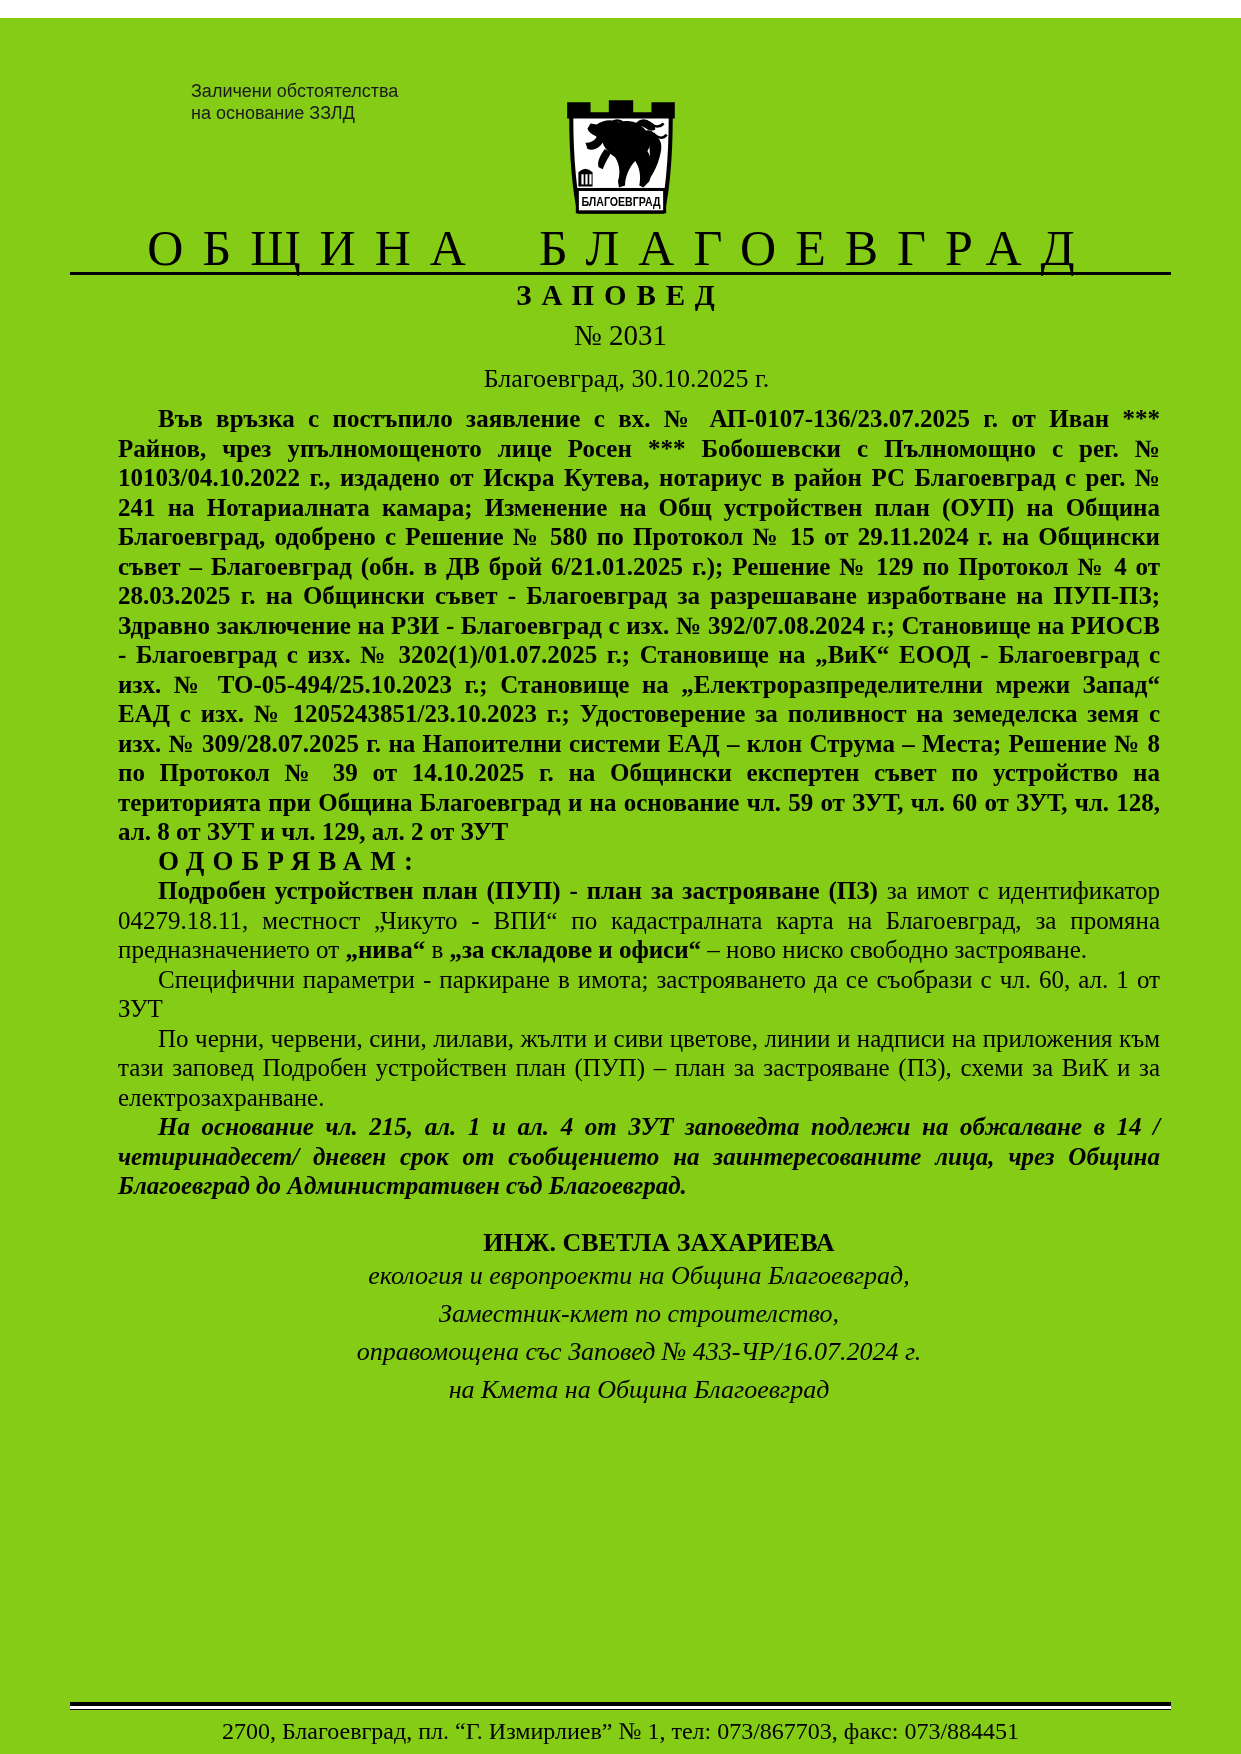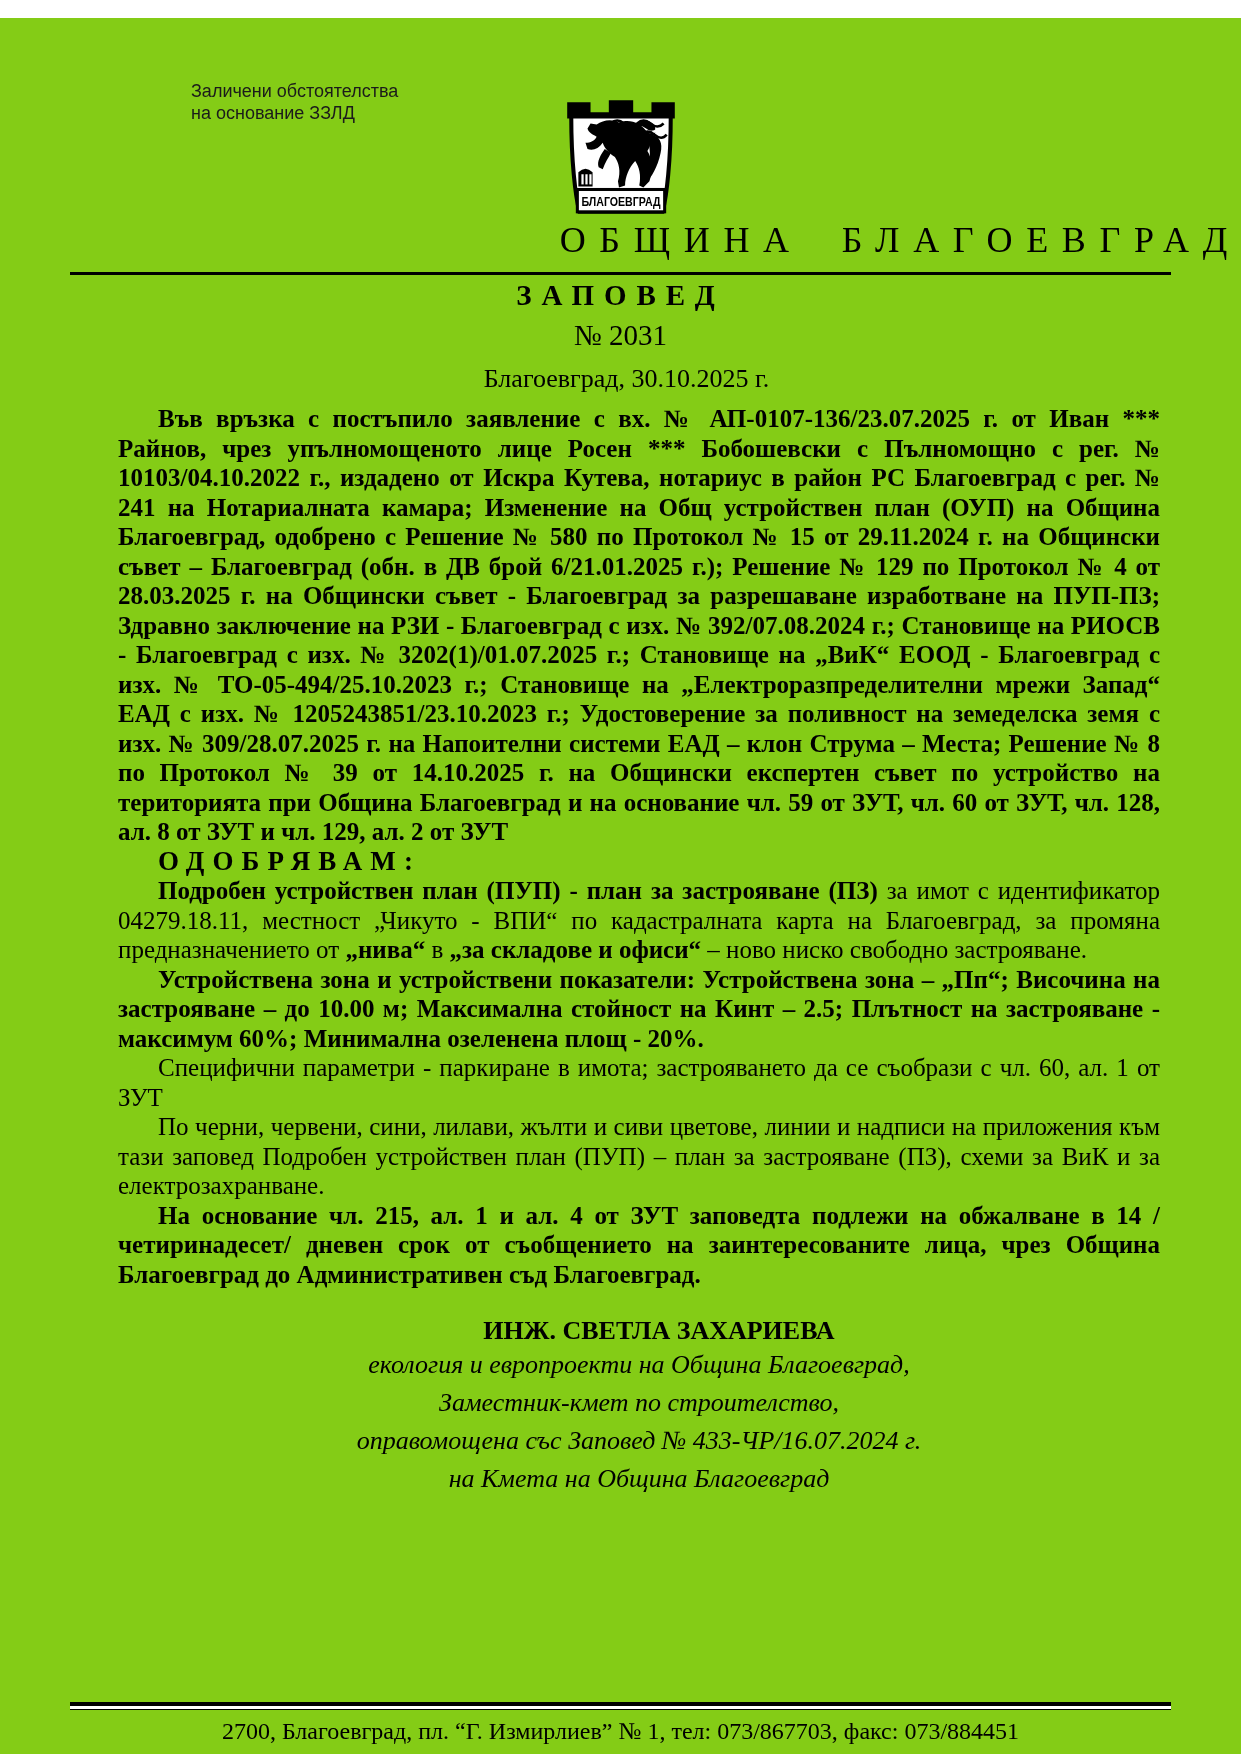"ОБЩИНА БЛАГОЕВГРАД" .org-title { font-size: 36px -> 50px; text-align: right -> center }
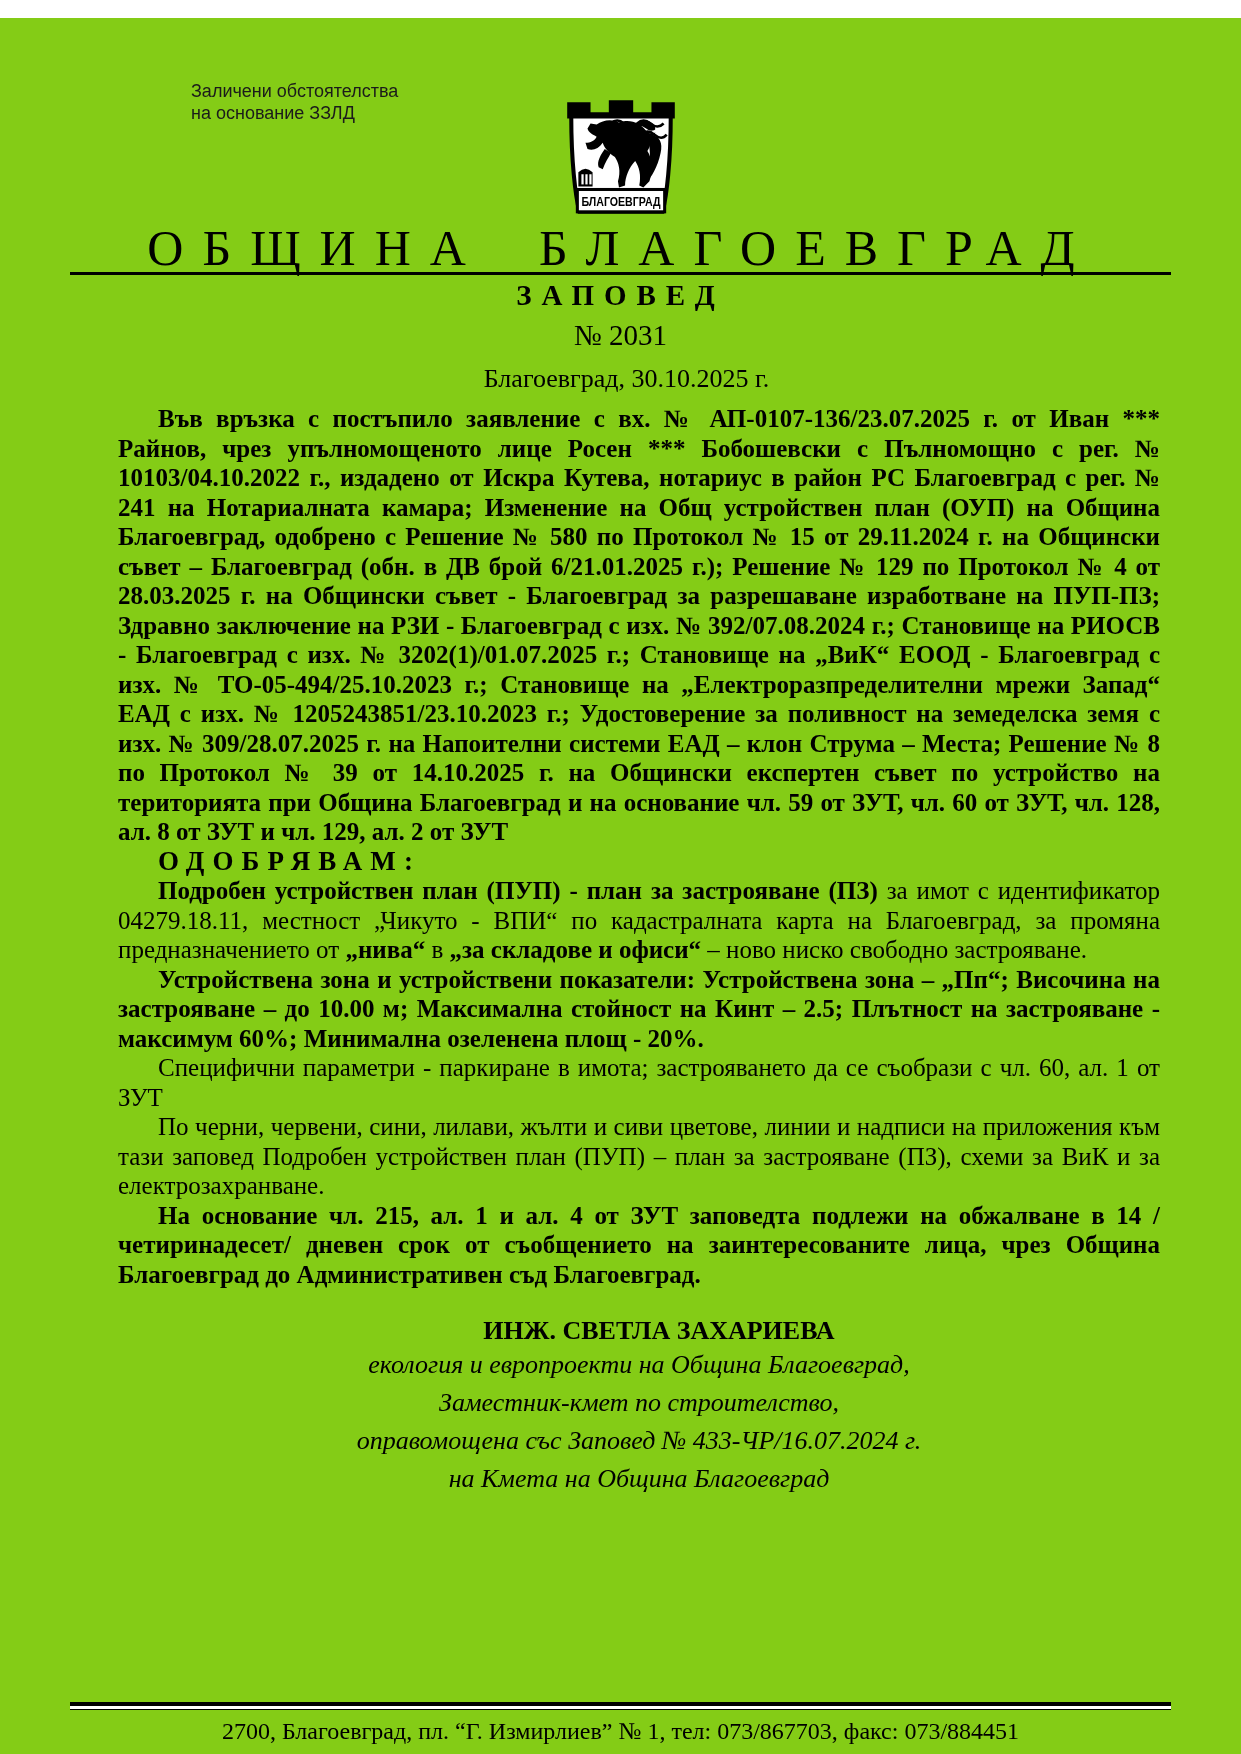"Устройствена зона и устройствени" p.p-zone { html: <p>Устройствена зона и устройствени показатели: Устройствена зона – „Пп“; Височина на застрояване – до 10.00 м; Максимална стойност на Кинт – 2.5; Плътност на застрояване - максимум 60%; Минимална озеленена площ - 20%.</p> -> none }
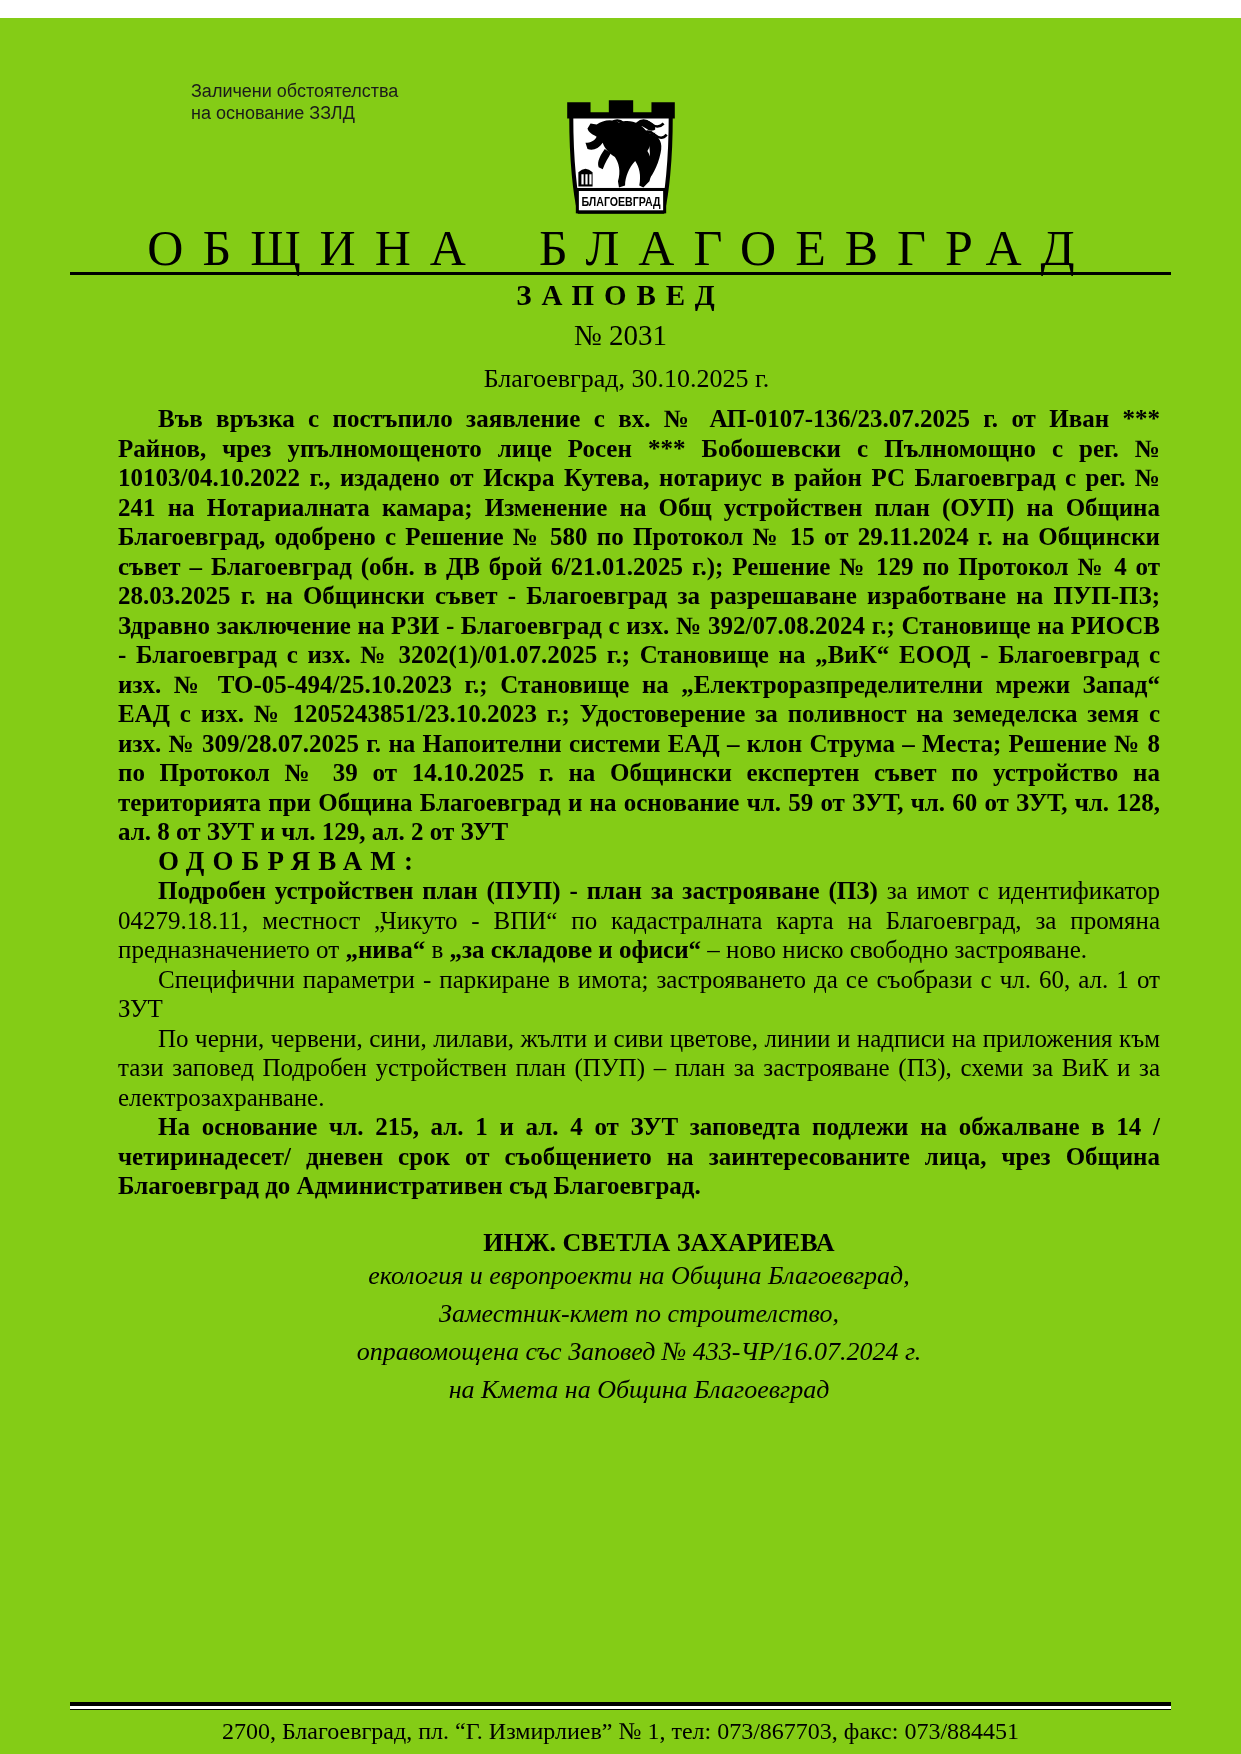"На основание чл. 215, ал." .p-appeal { font-style: none -> italic }
